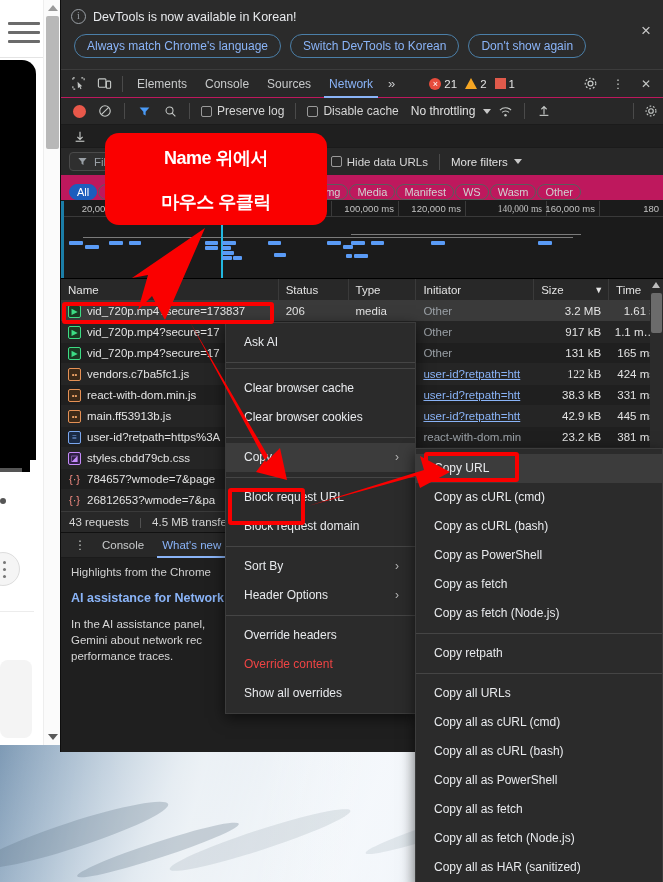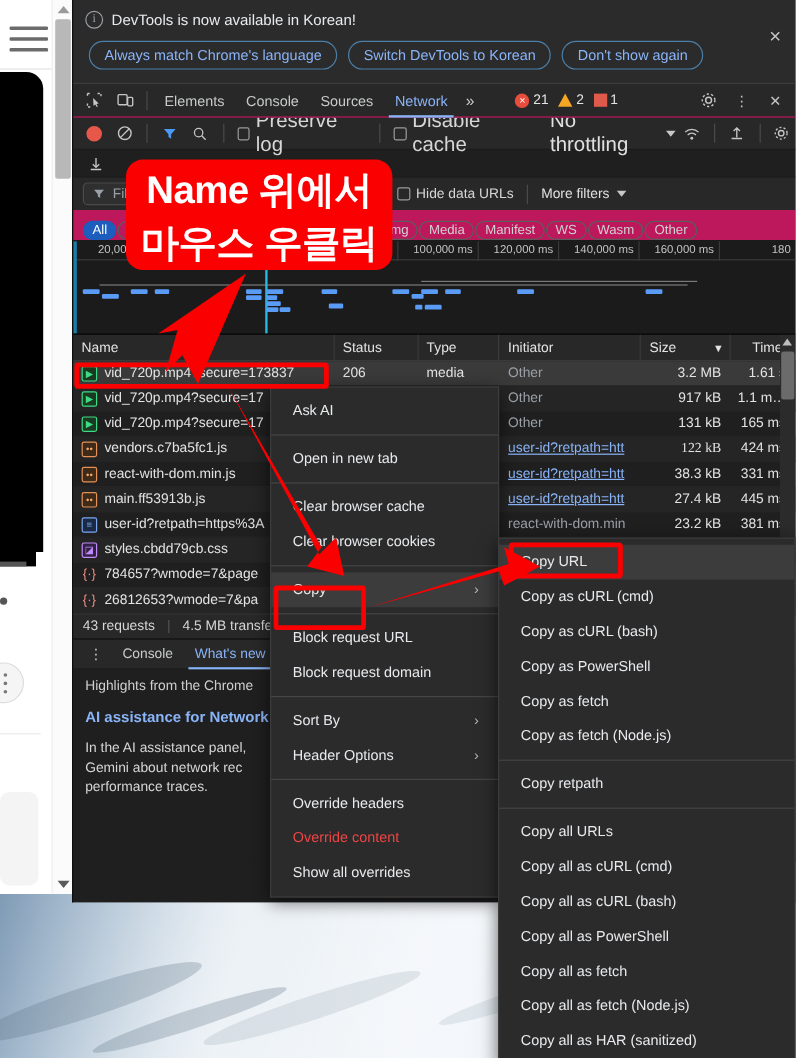"Preserve log" .nettool { font-size: 17px -> 12px }
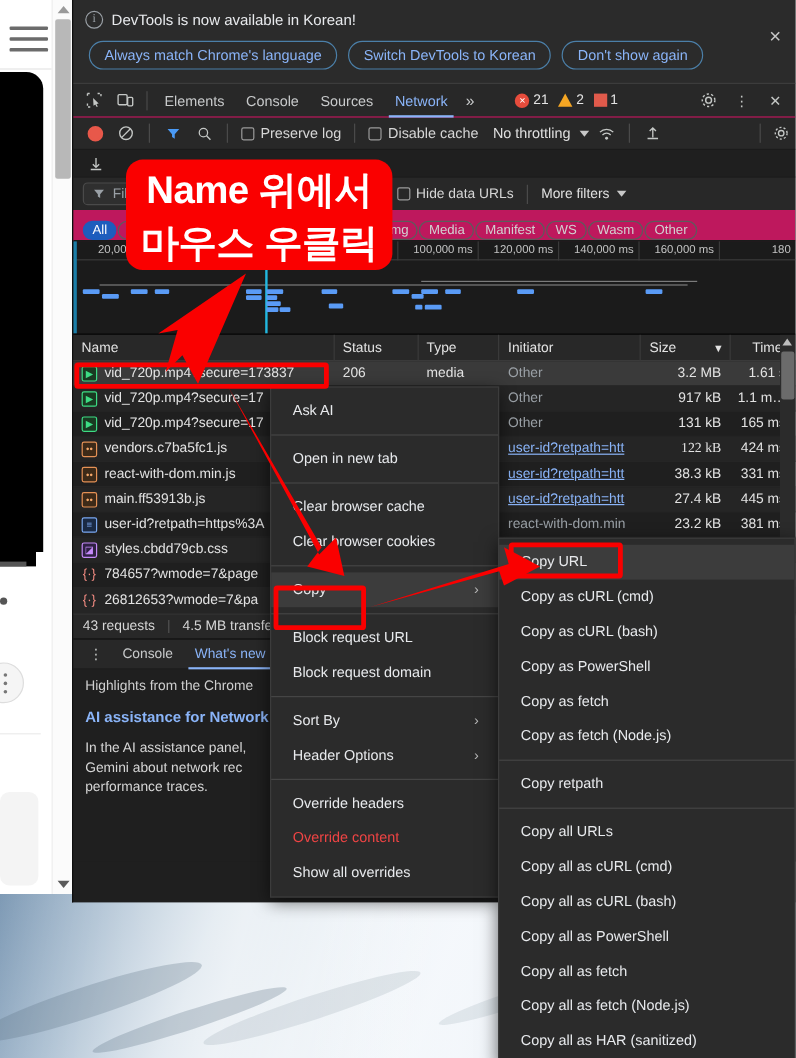"Name 위에서" #anno-label { font-size: 32px -> 18px }
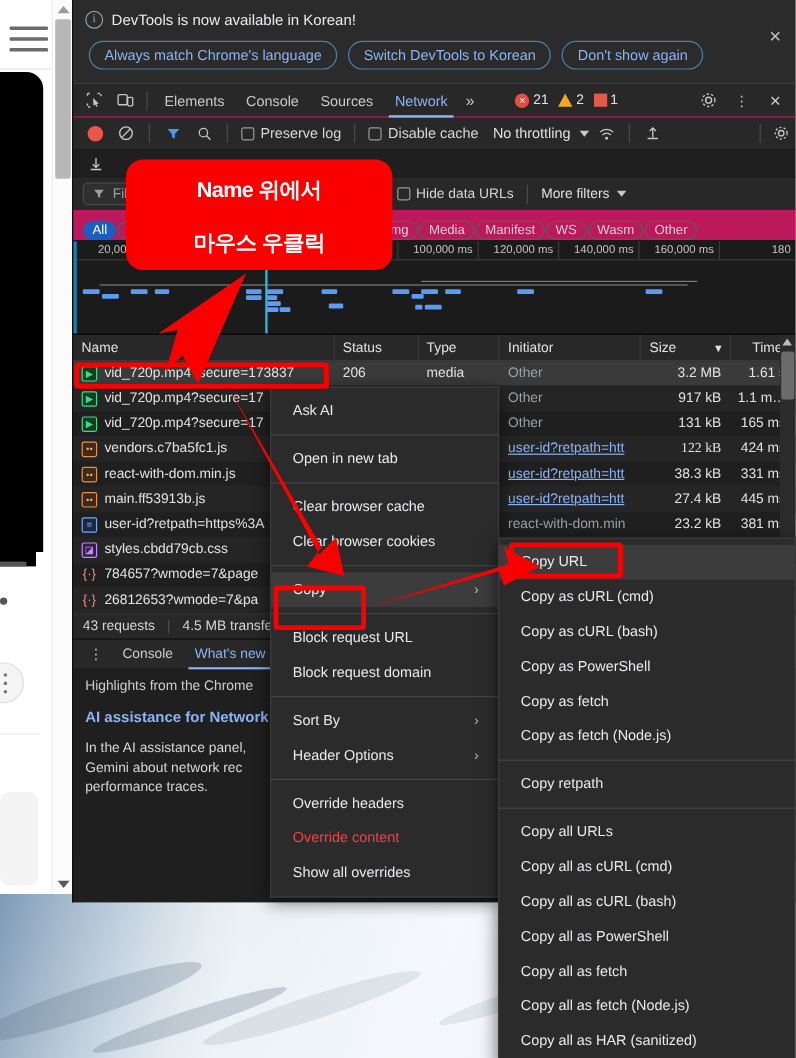"140,000 ms" div.tl-tick { font-family: none -> Liberation Serif, serif; left: 405px -> 419px }
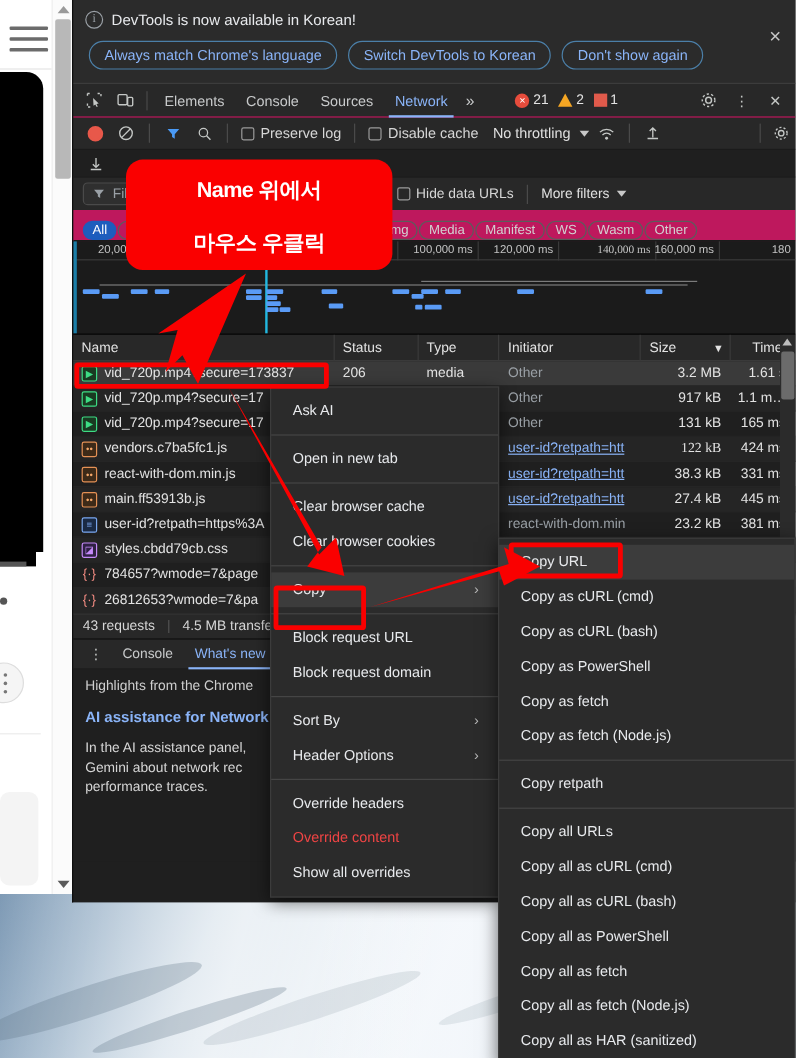"Time" div.th { text-align: center -> none }
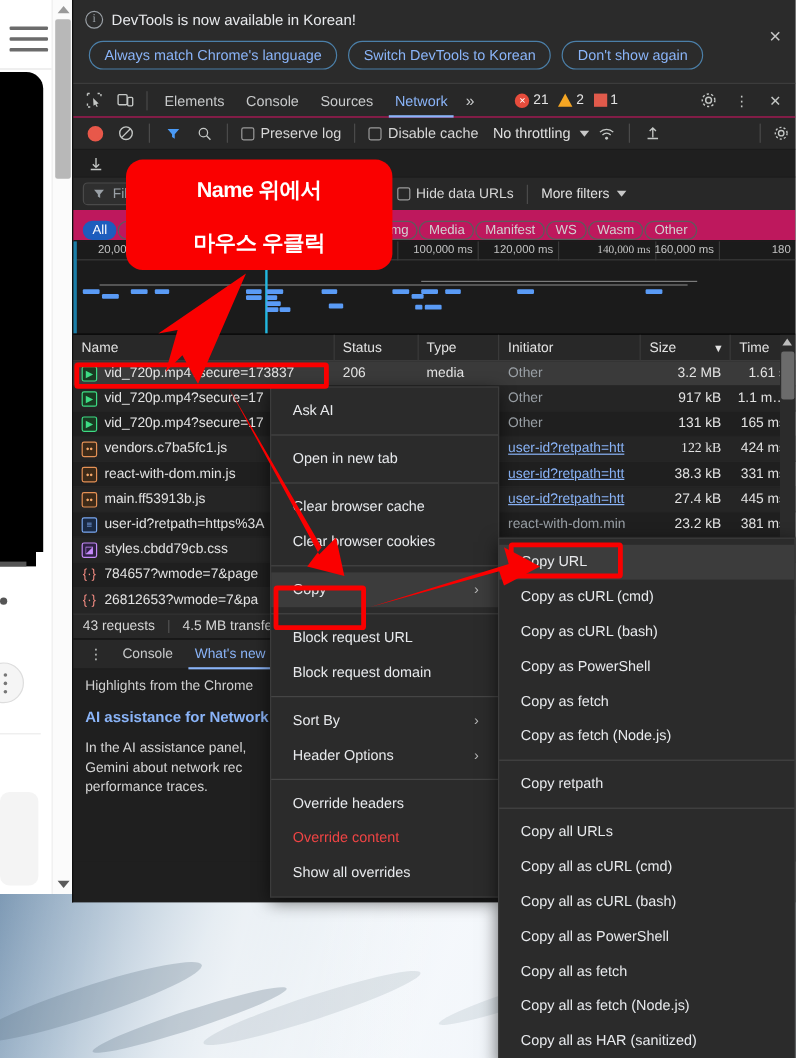"Open in new tab" div.mi { html: <div> <span>Open in new tab</span> </div> -> none }
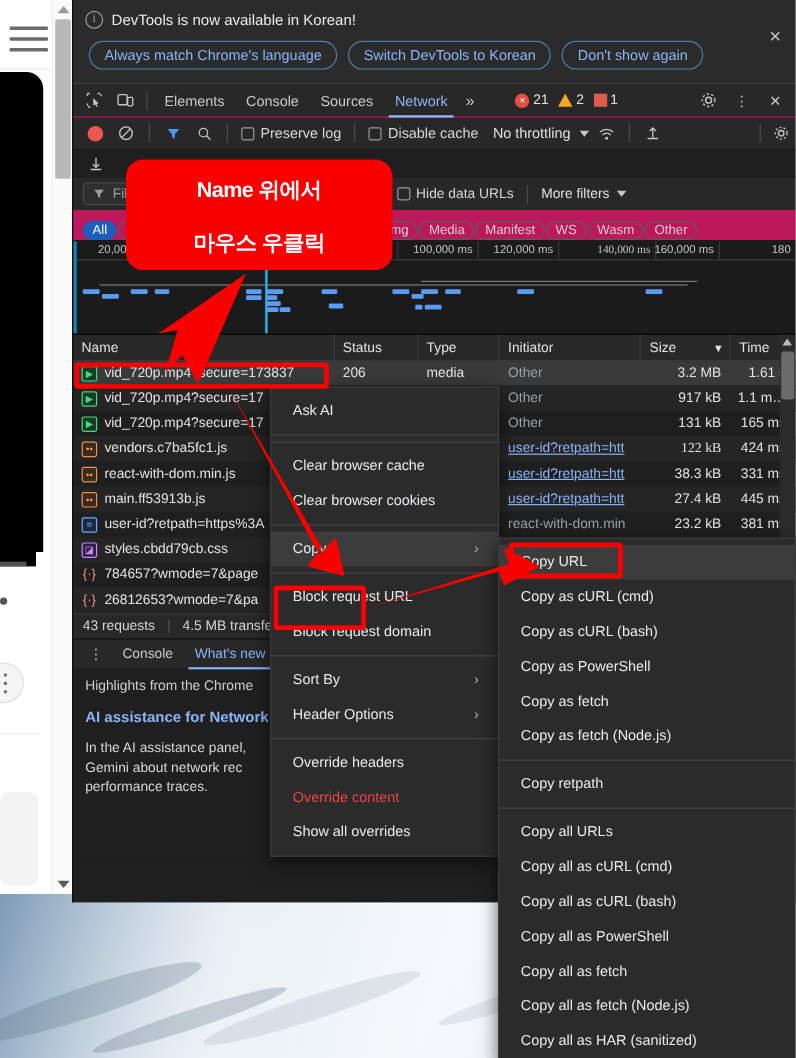"27.4 kB" div.cell { text: 27.4 -> 42.9 }
